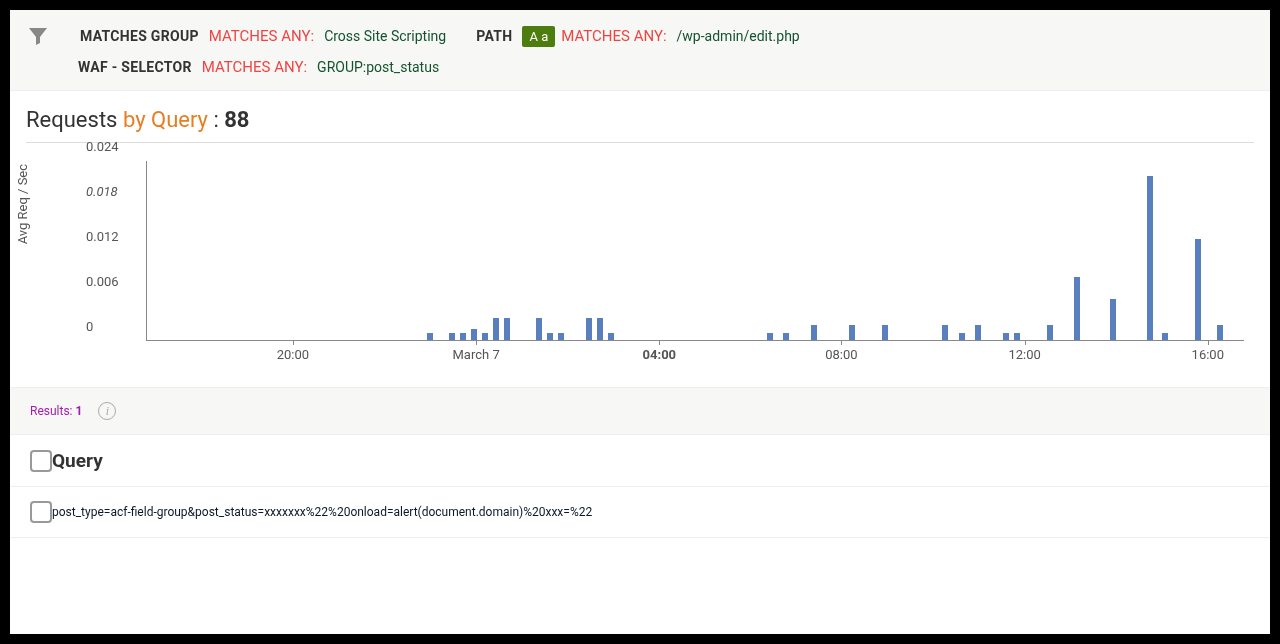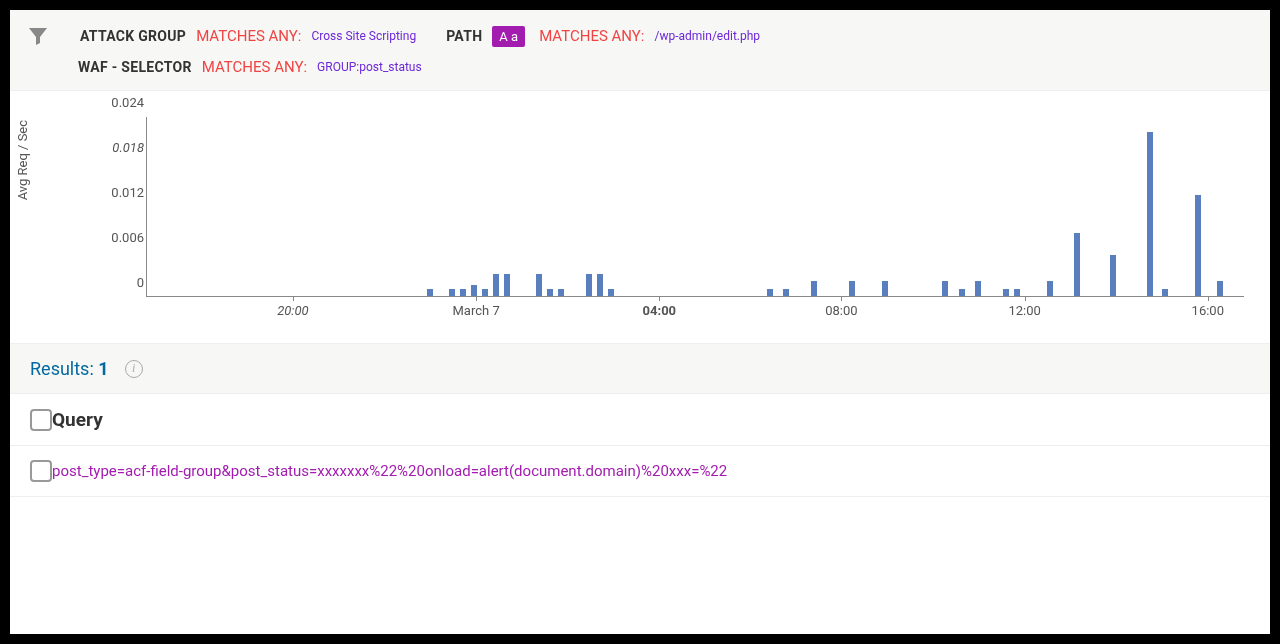"ATTACK GROUP" span.filter-label { text: ATTACK -> MATCHES }
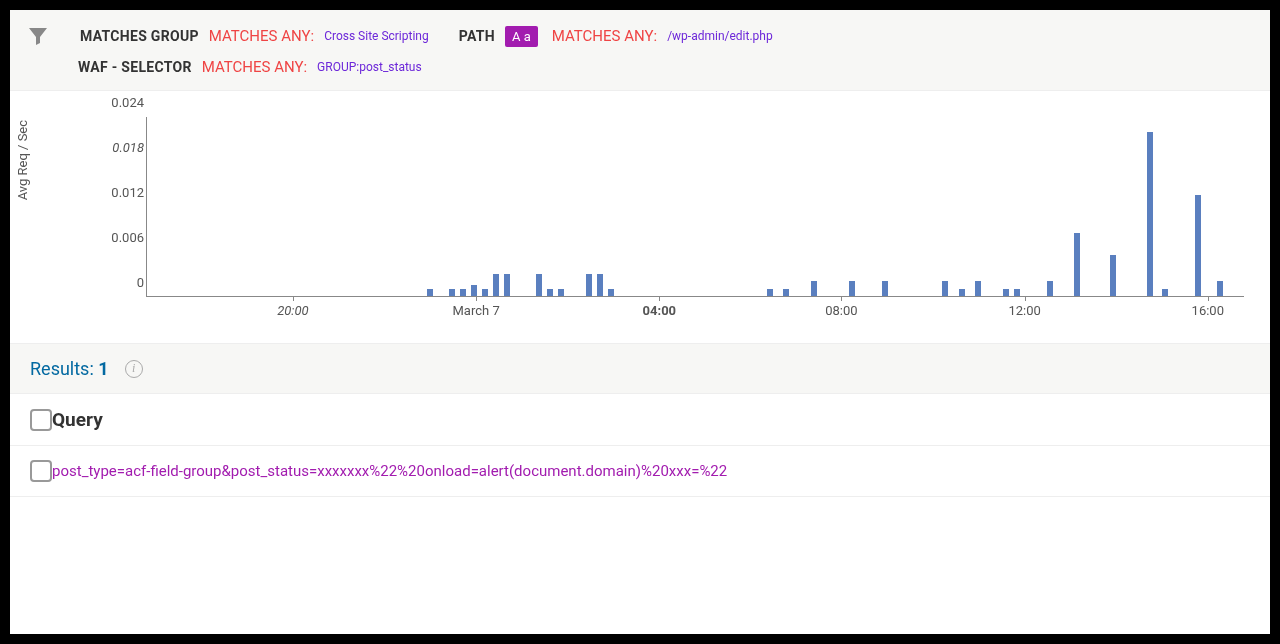"Cross Site Scripting" .filter-value { color: #6d28d9 -> #14532d; font-size: 12px -> 14px }
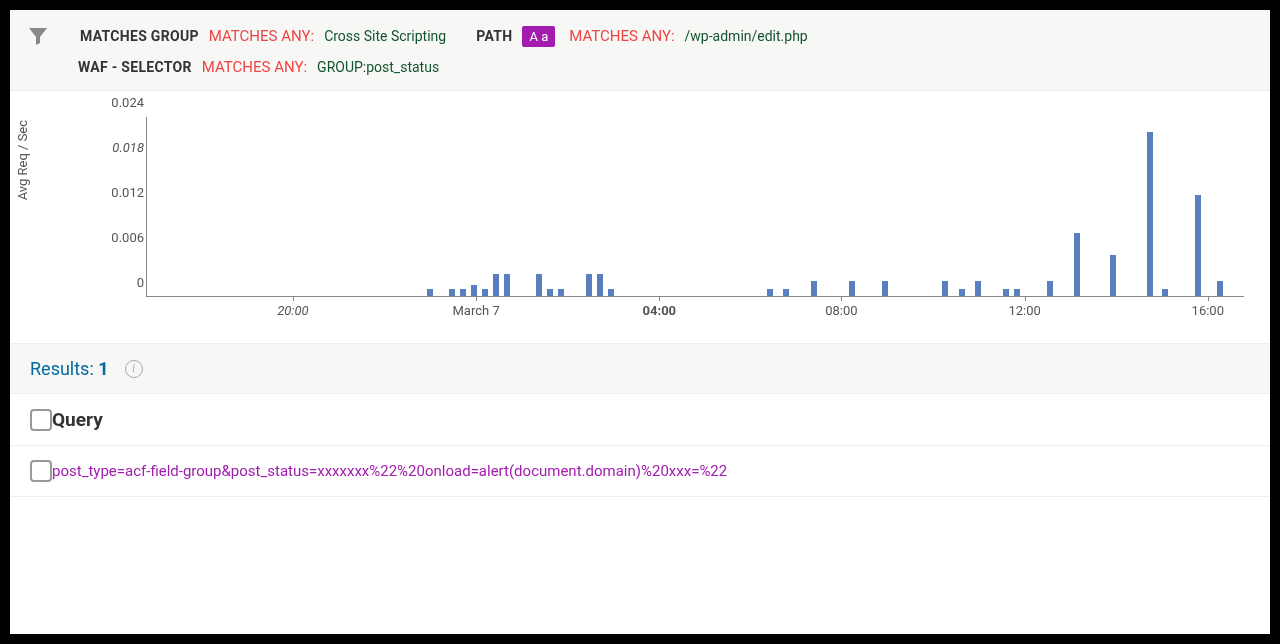"A a" .aa-badge { background: #a21caf -> #4d7c0f; margin-right: 8px -> none }
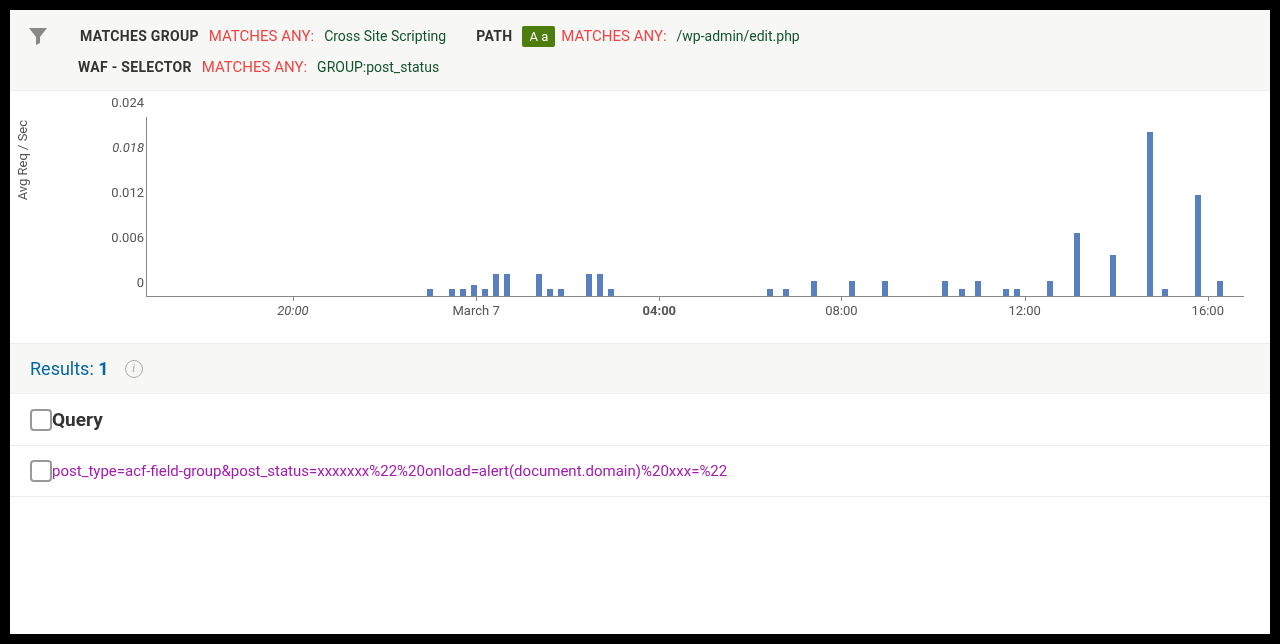"Requests by Query : 88" div.chart-title { html: none -> <div> <span>Requests </span><span>by Query</span><span> : </span><span>88</span> </div> }
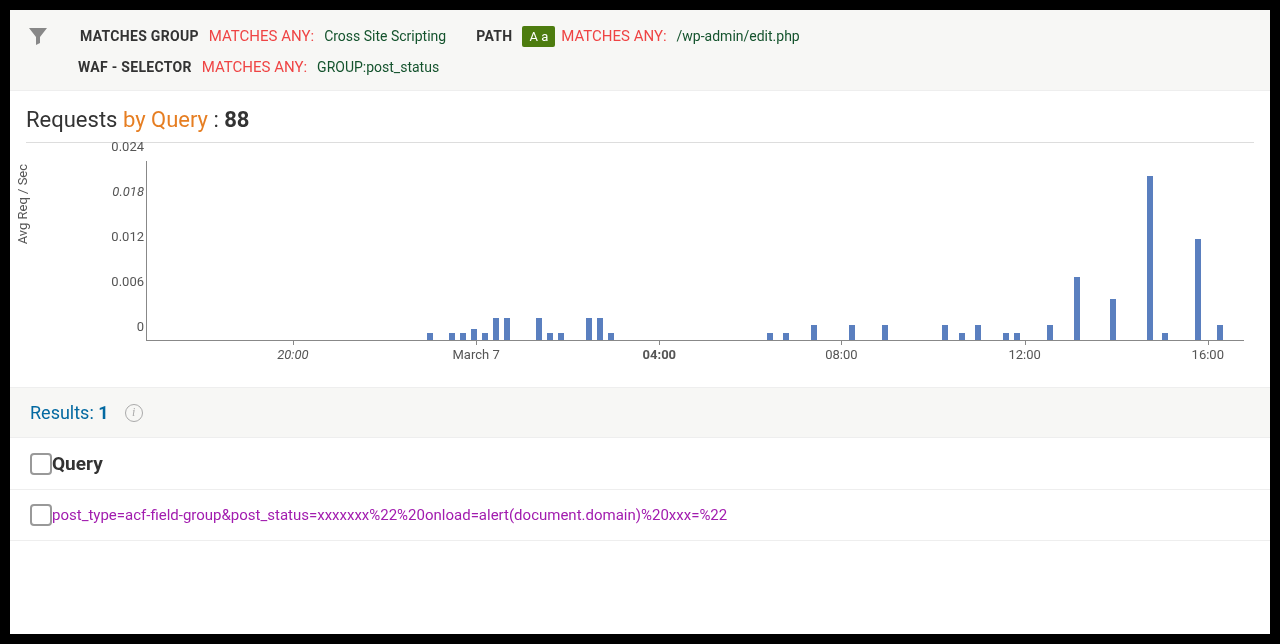"0.024" .y-tick { left: 8px -> 0; text-align: right -> none }
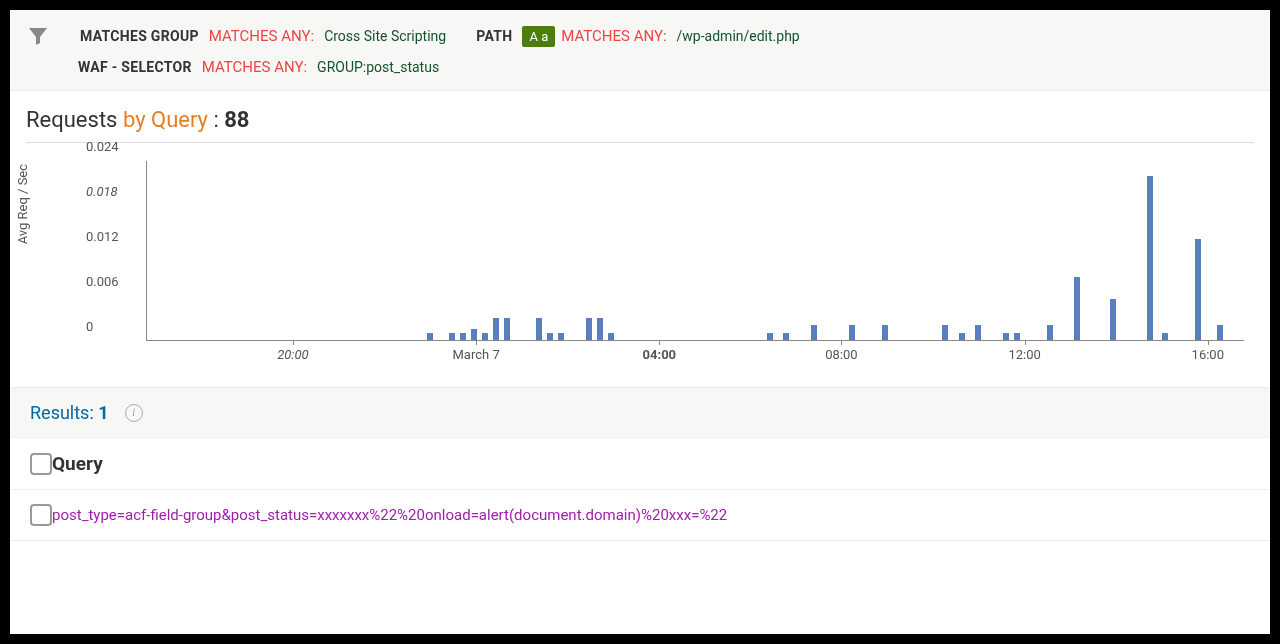"20:00" div.x-tick { font-style: italic -> none }
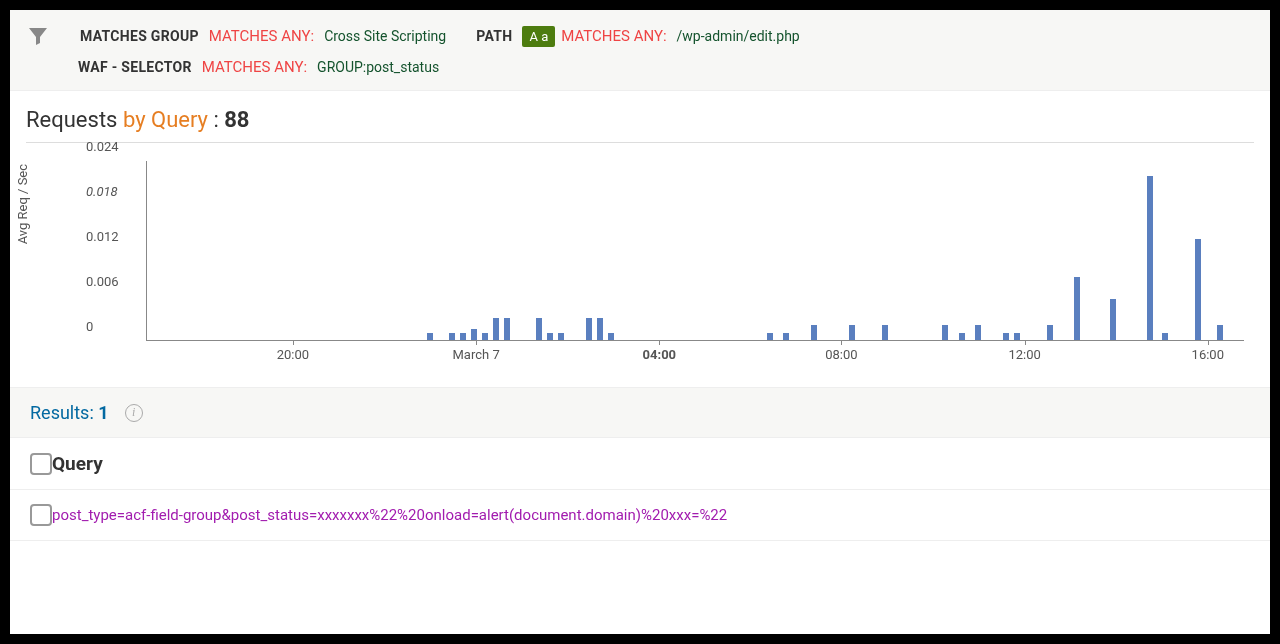"Results: 1" .results-label { color: #0369a1 -> #a21caf; font-size: 18px -> 12px }
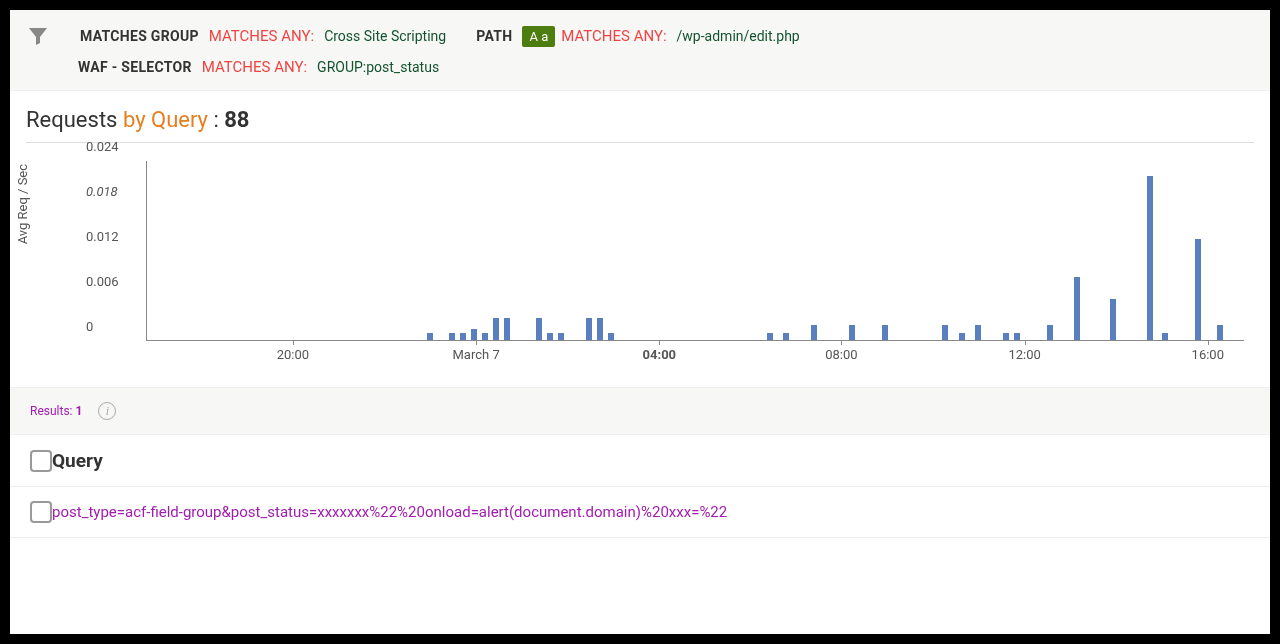"post_type=acf-field-group&post_status=xx" .cell-value { color: #a21caf -> #0f172a; font-size: 15px -> 12px }
